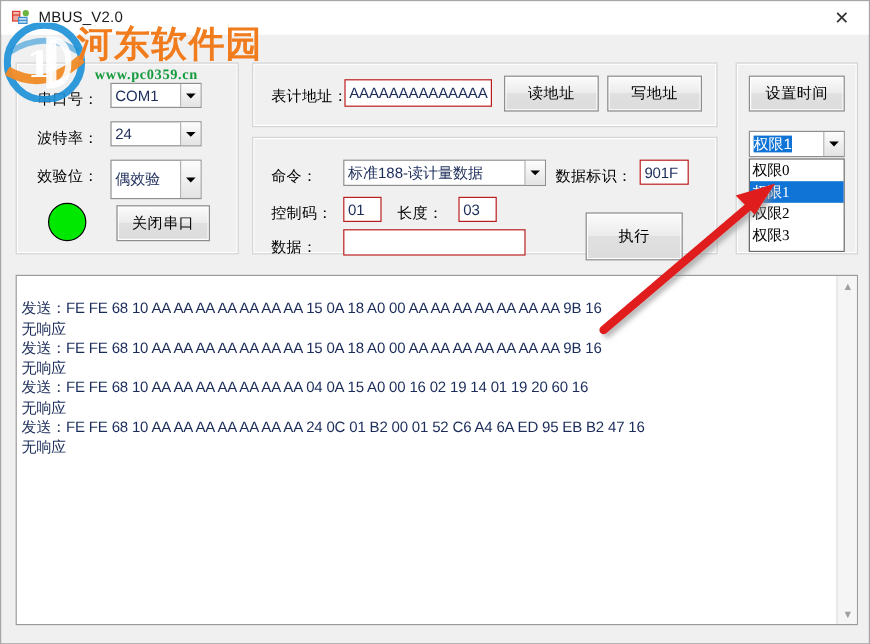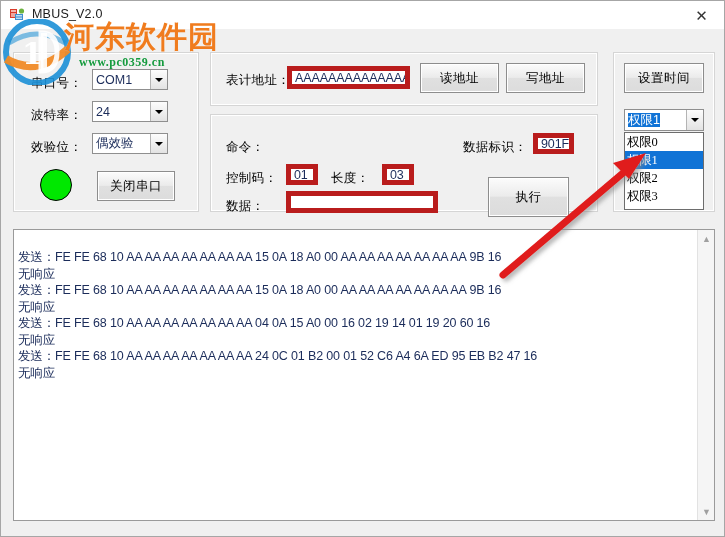"AAAAAAAAAAAAAA" .txt { border: 5px solid #b91c1c -> 1px solid #b91c1c }
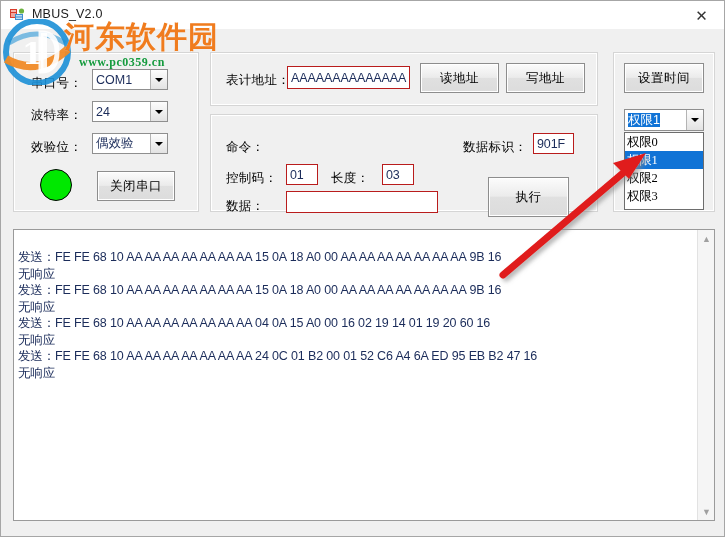"偶效验" div.combo { height: 21px -> 33px }
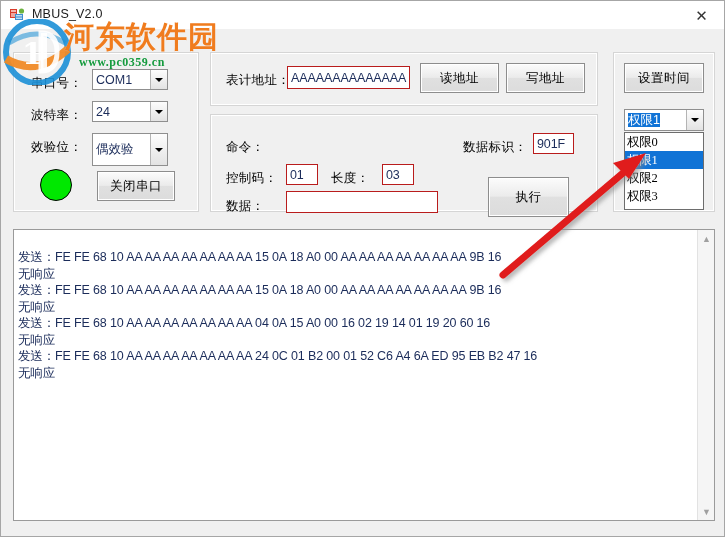"标准188-读计量数据" div.combo { html: none -> <div> <div>标准188-读计量数据</div> <div> <i></i> </div> </div> }
